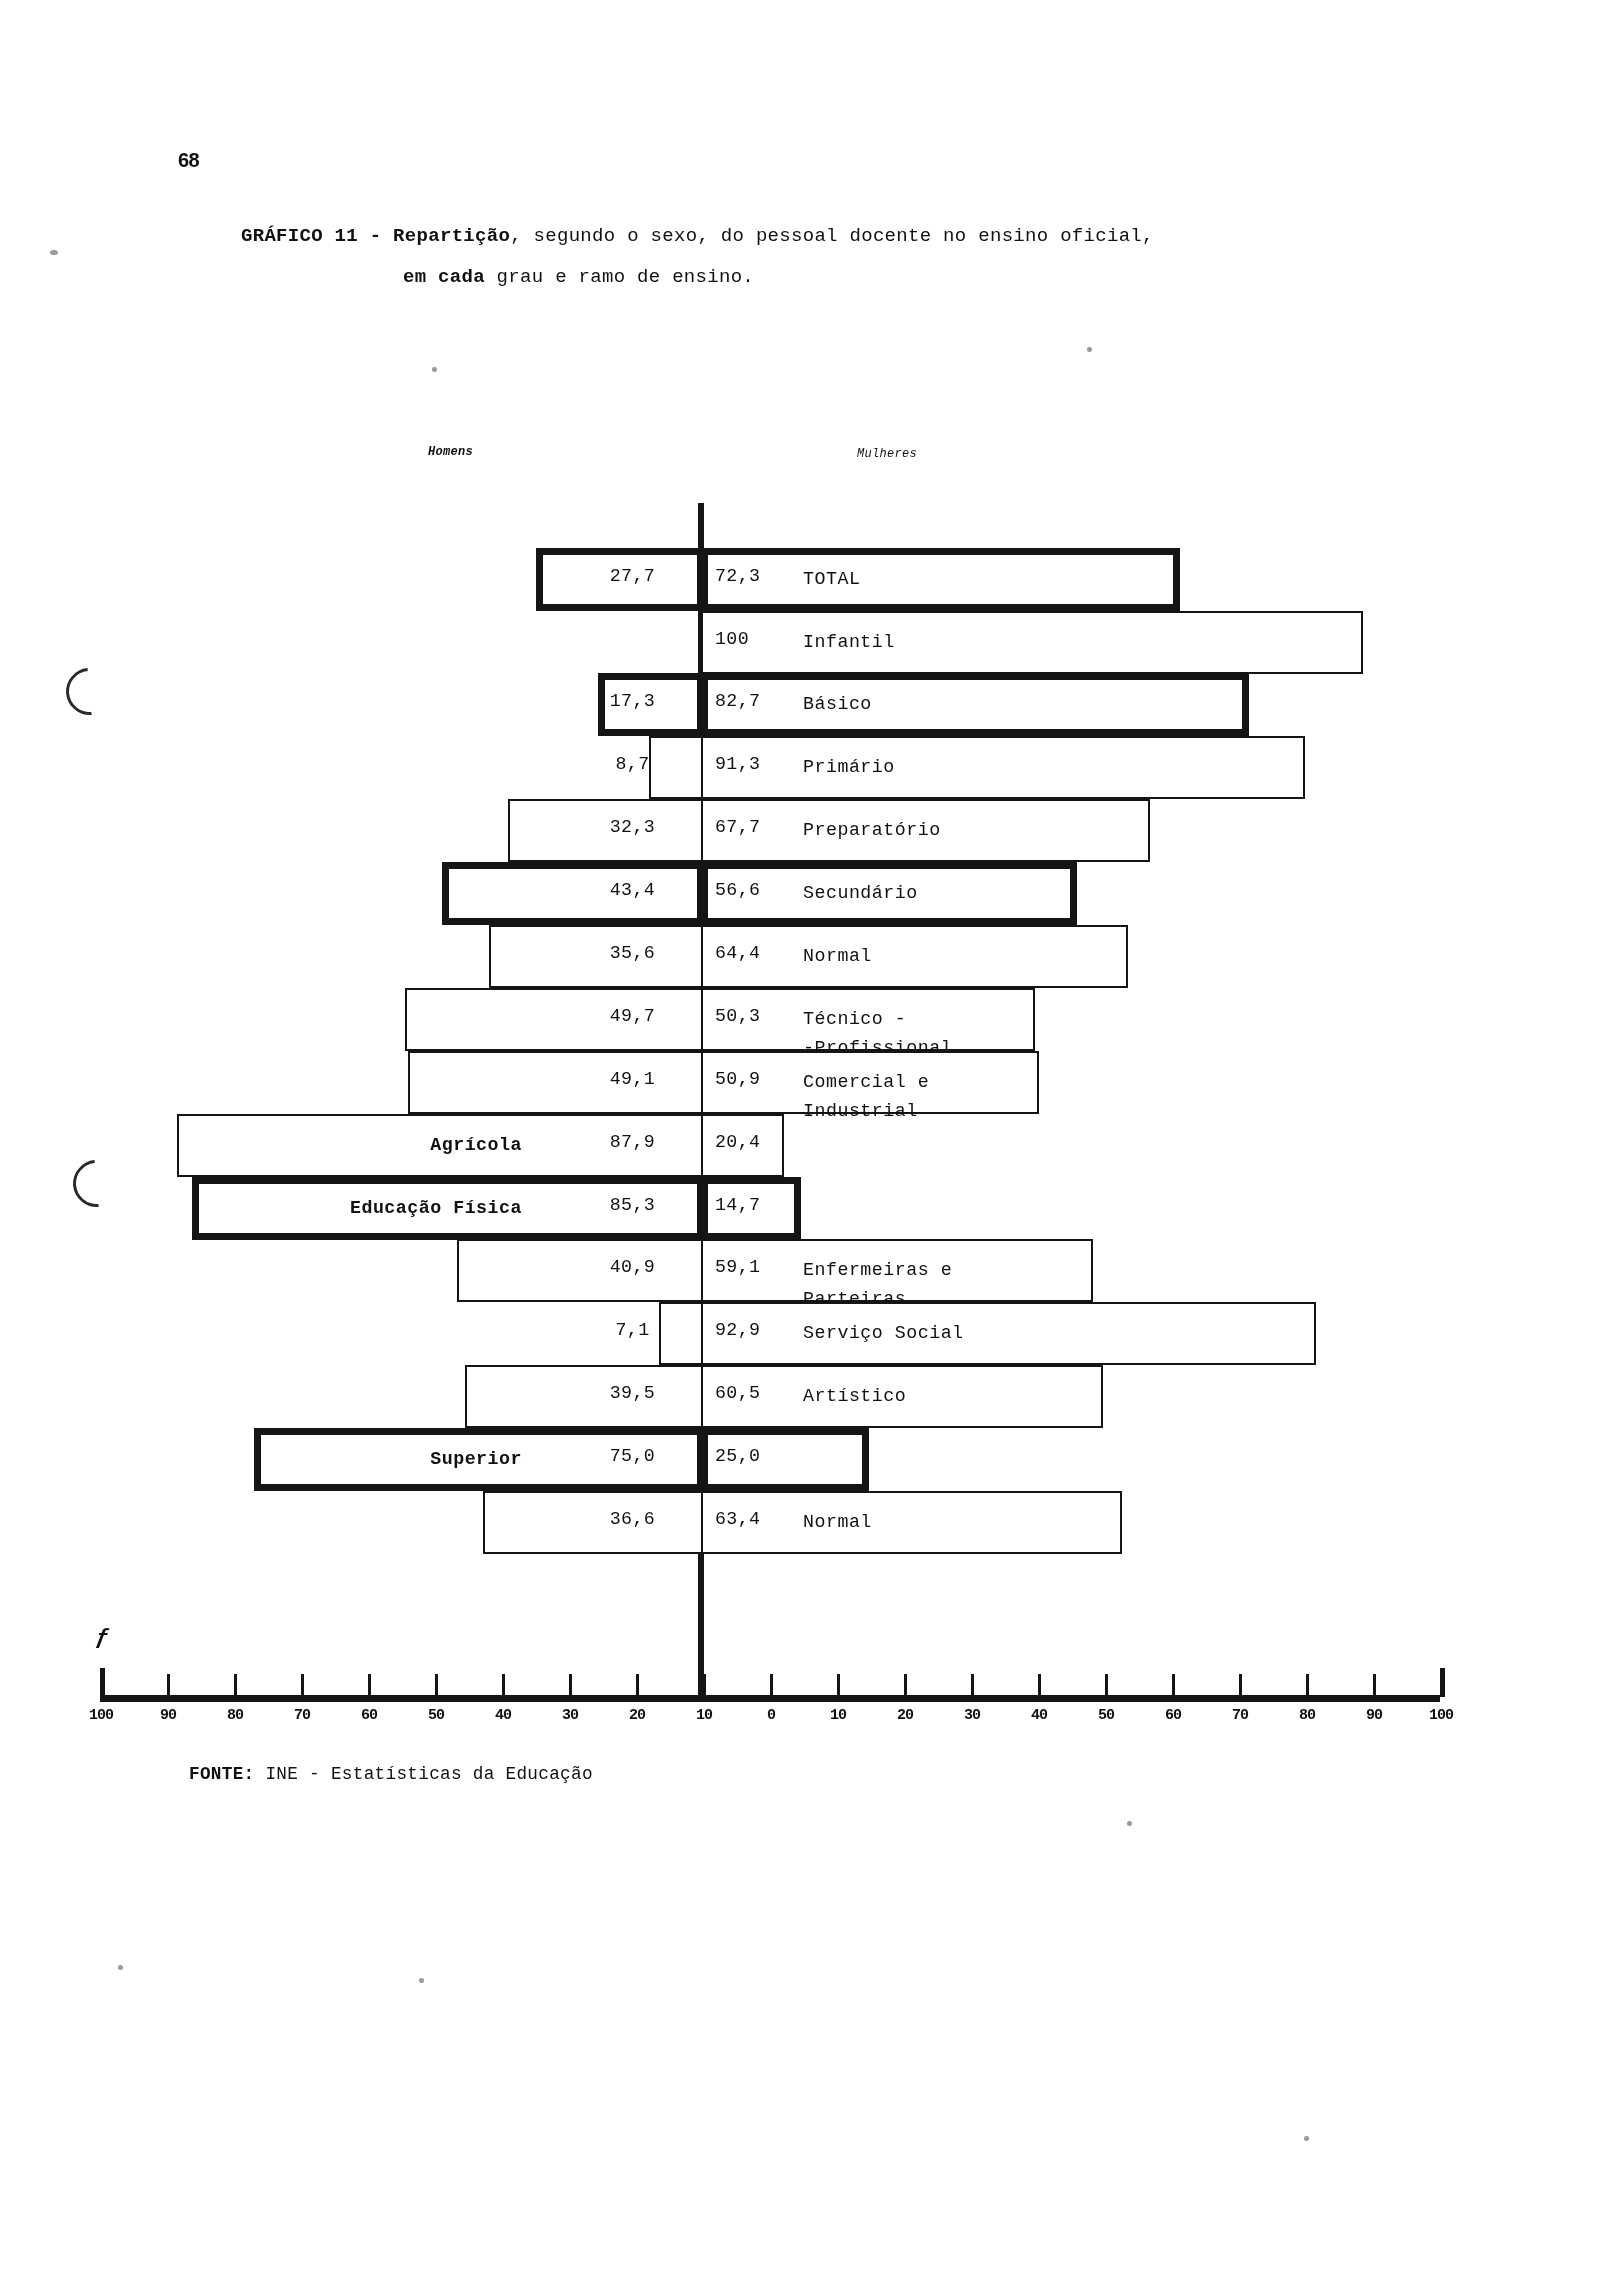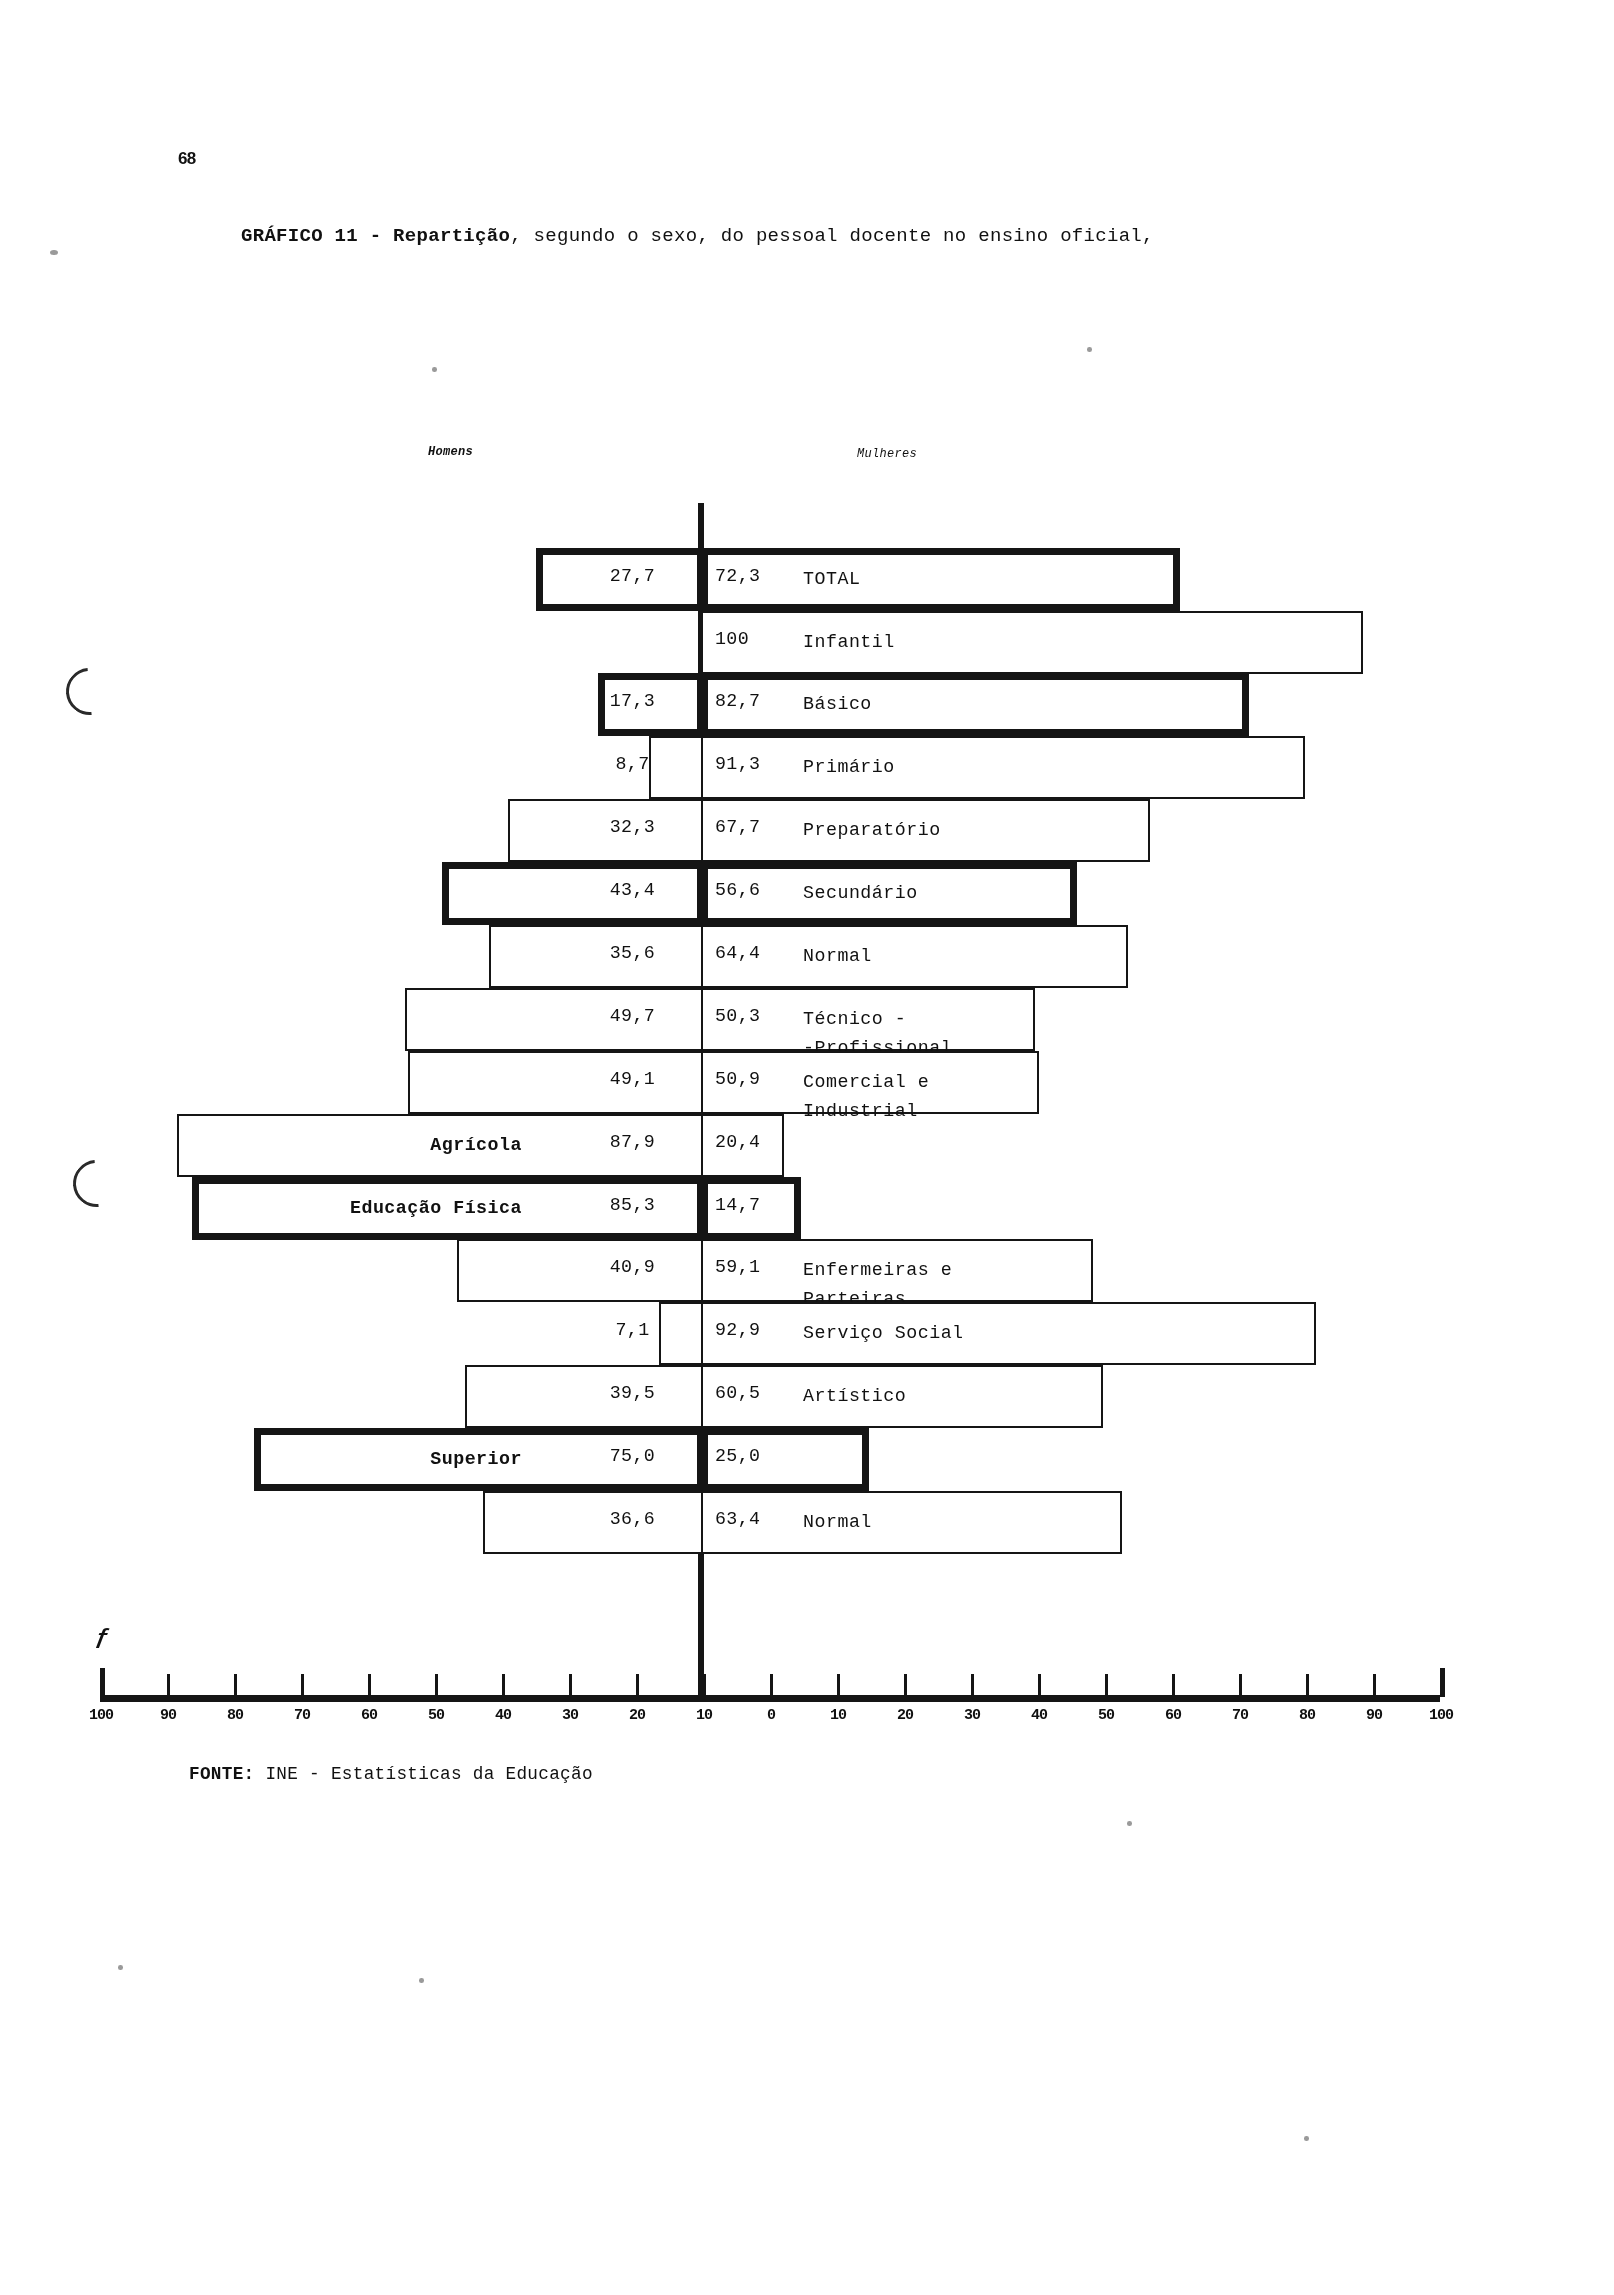"68" .page-number { font-size: 17px -> 20px }
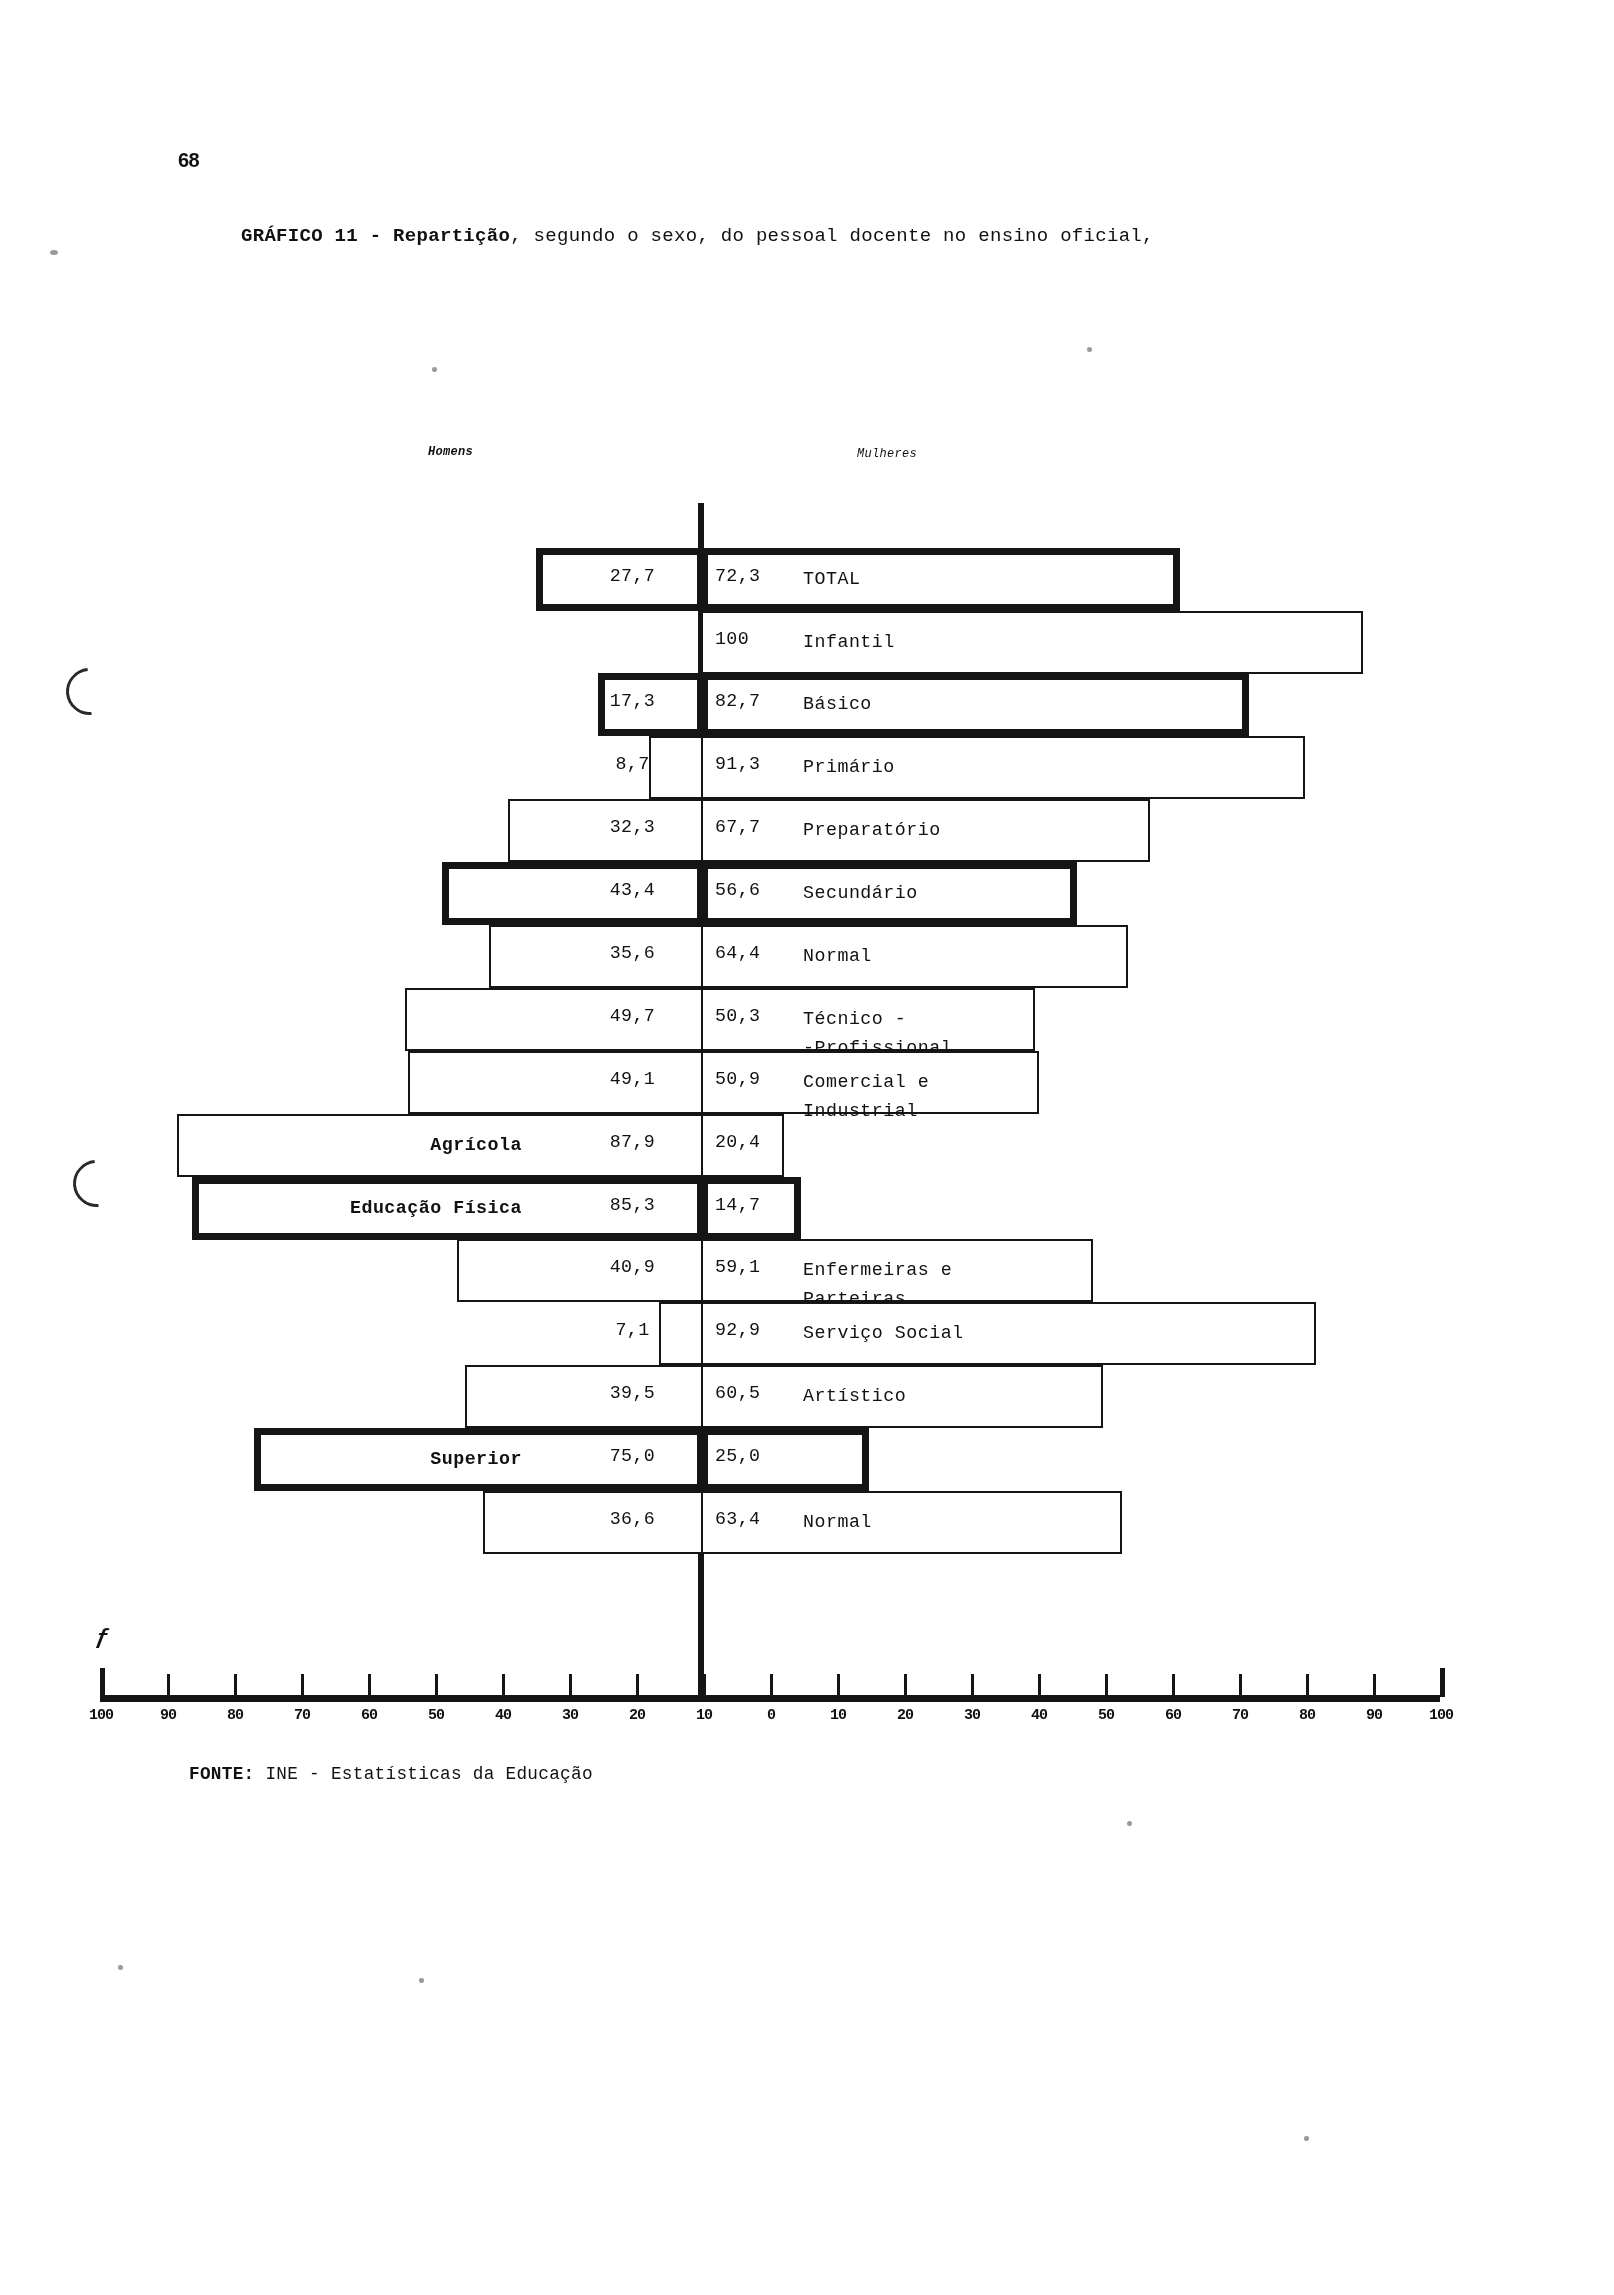"em cada grau e ramo" div.title-line2 { html: none -> <div> <span>em cada</span><span> grau e ramo de ensino.</span> </div> }
